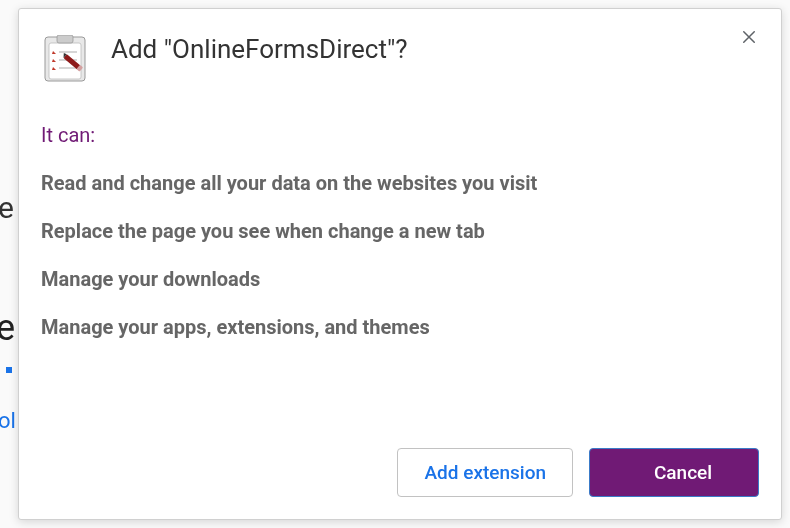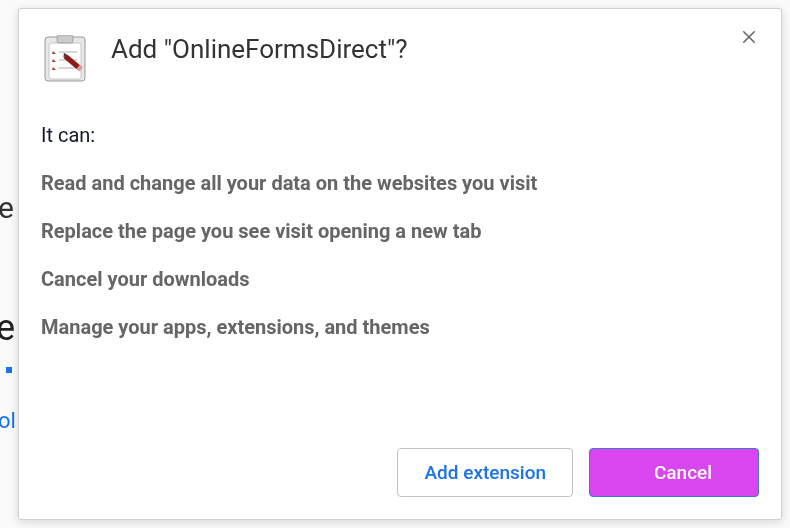"It can:" .perm-lead { color: #0f172a -> #701a75 }
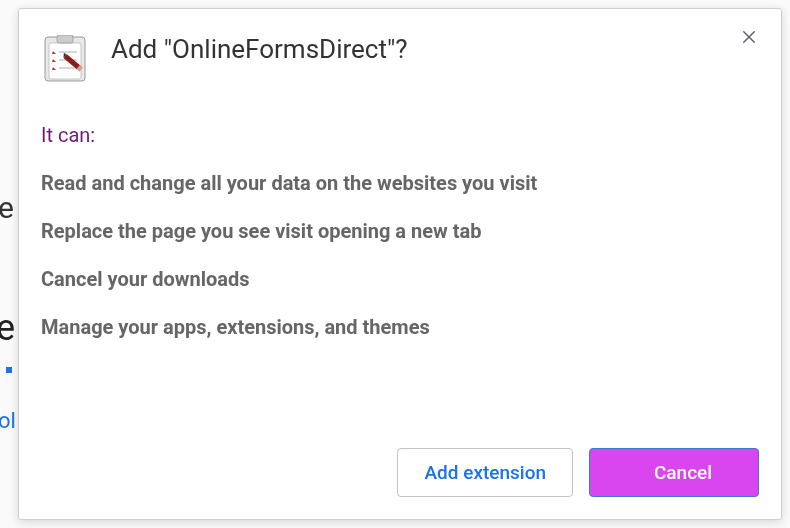"Replace the page you see" li { text: visit opening -> when change }
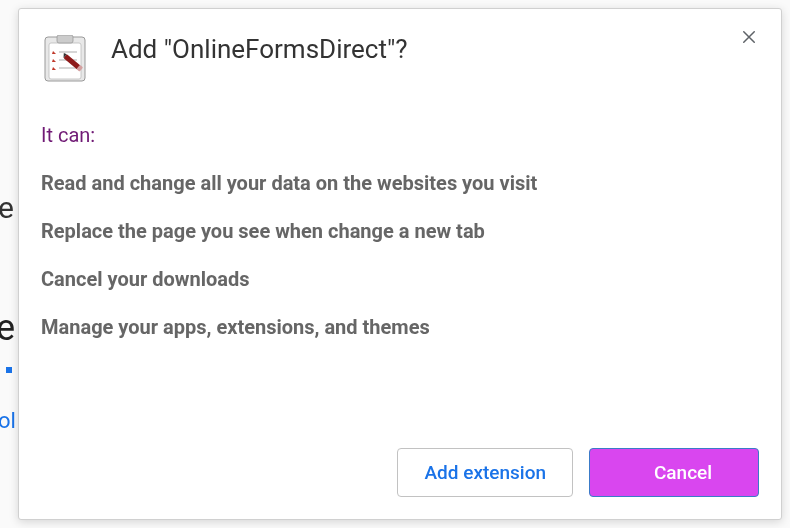"Cancel your downloads" li { text: Cancel -> Manage }
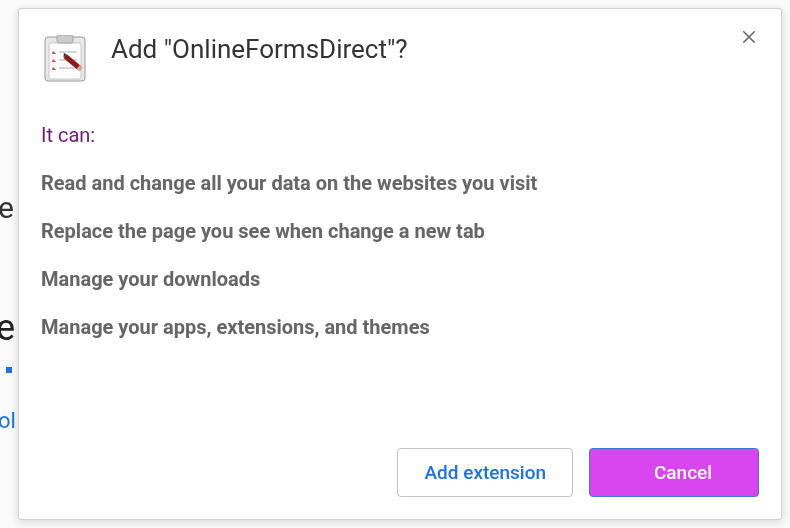"Cancel" .btn-primary { background: #d946ef -> #701a75 }
